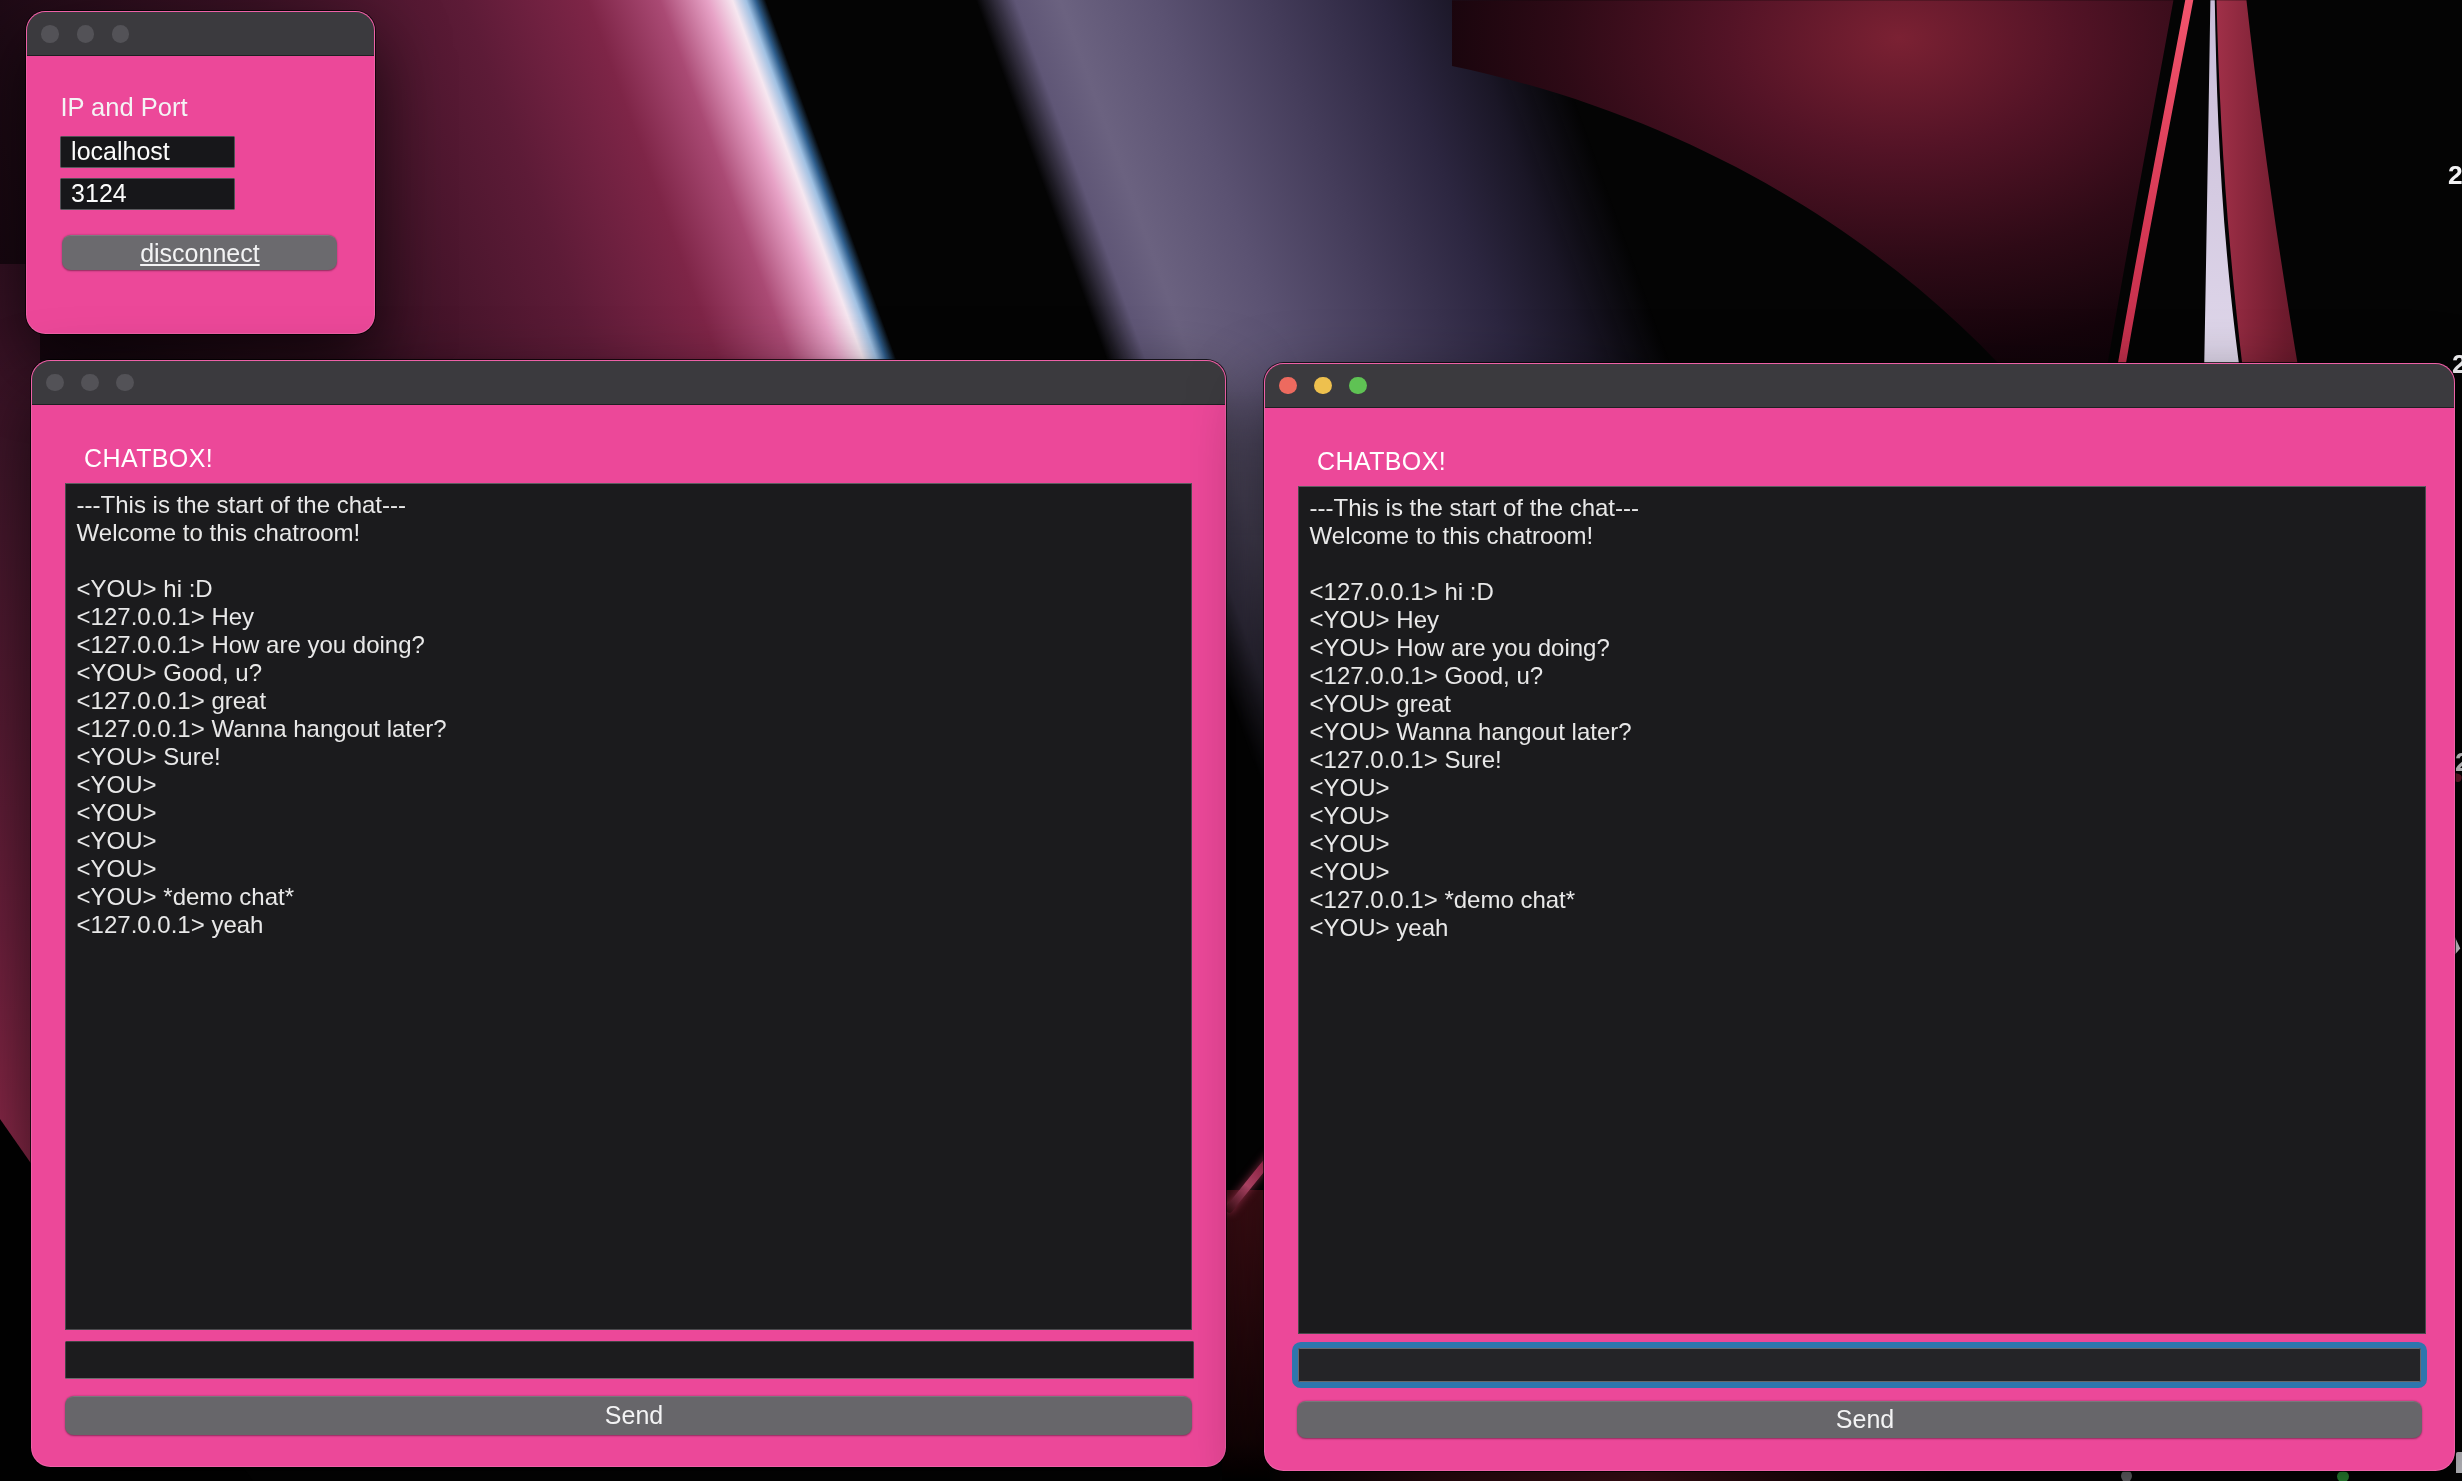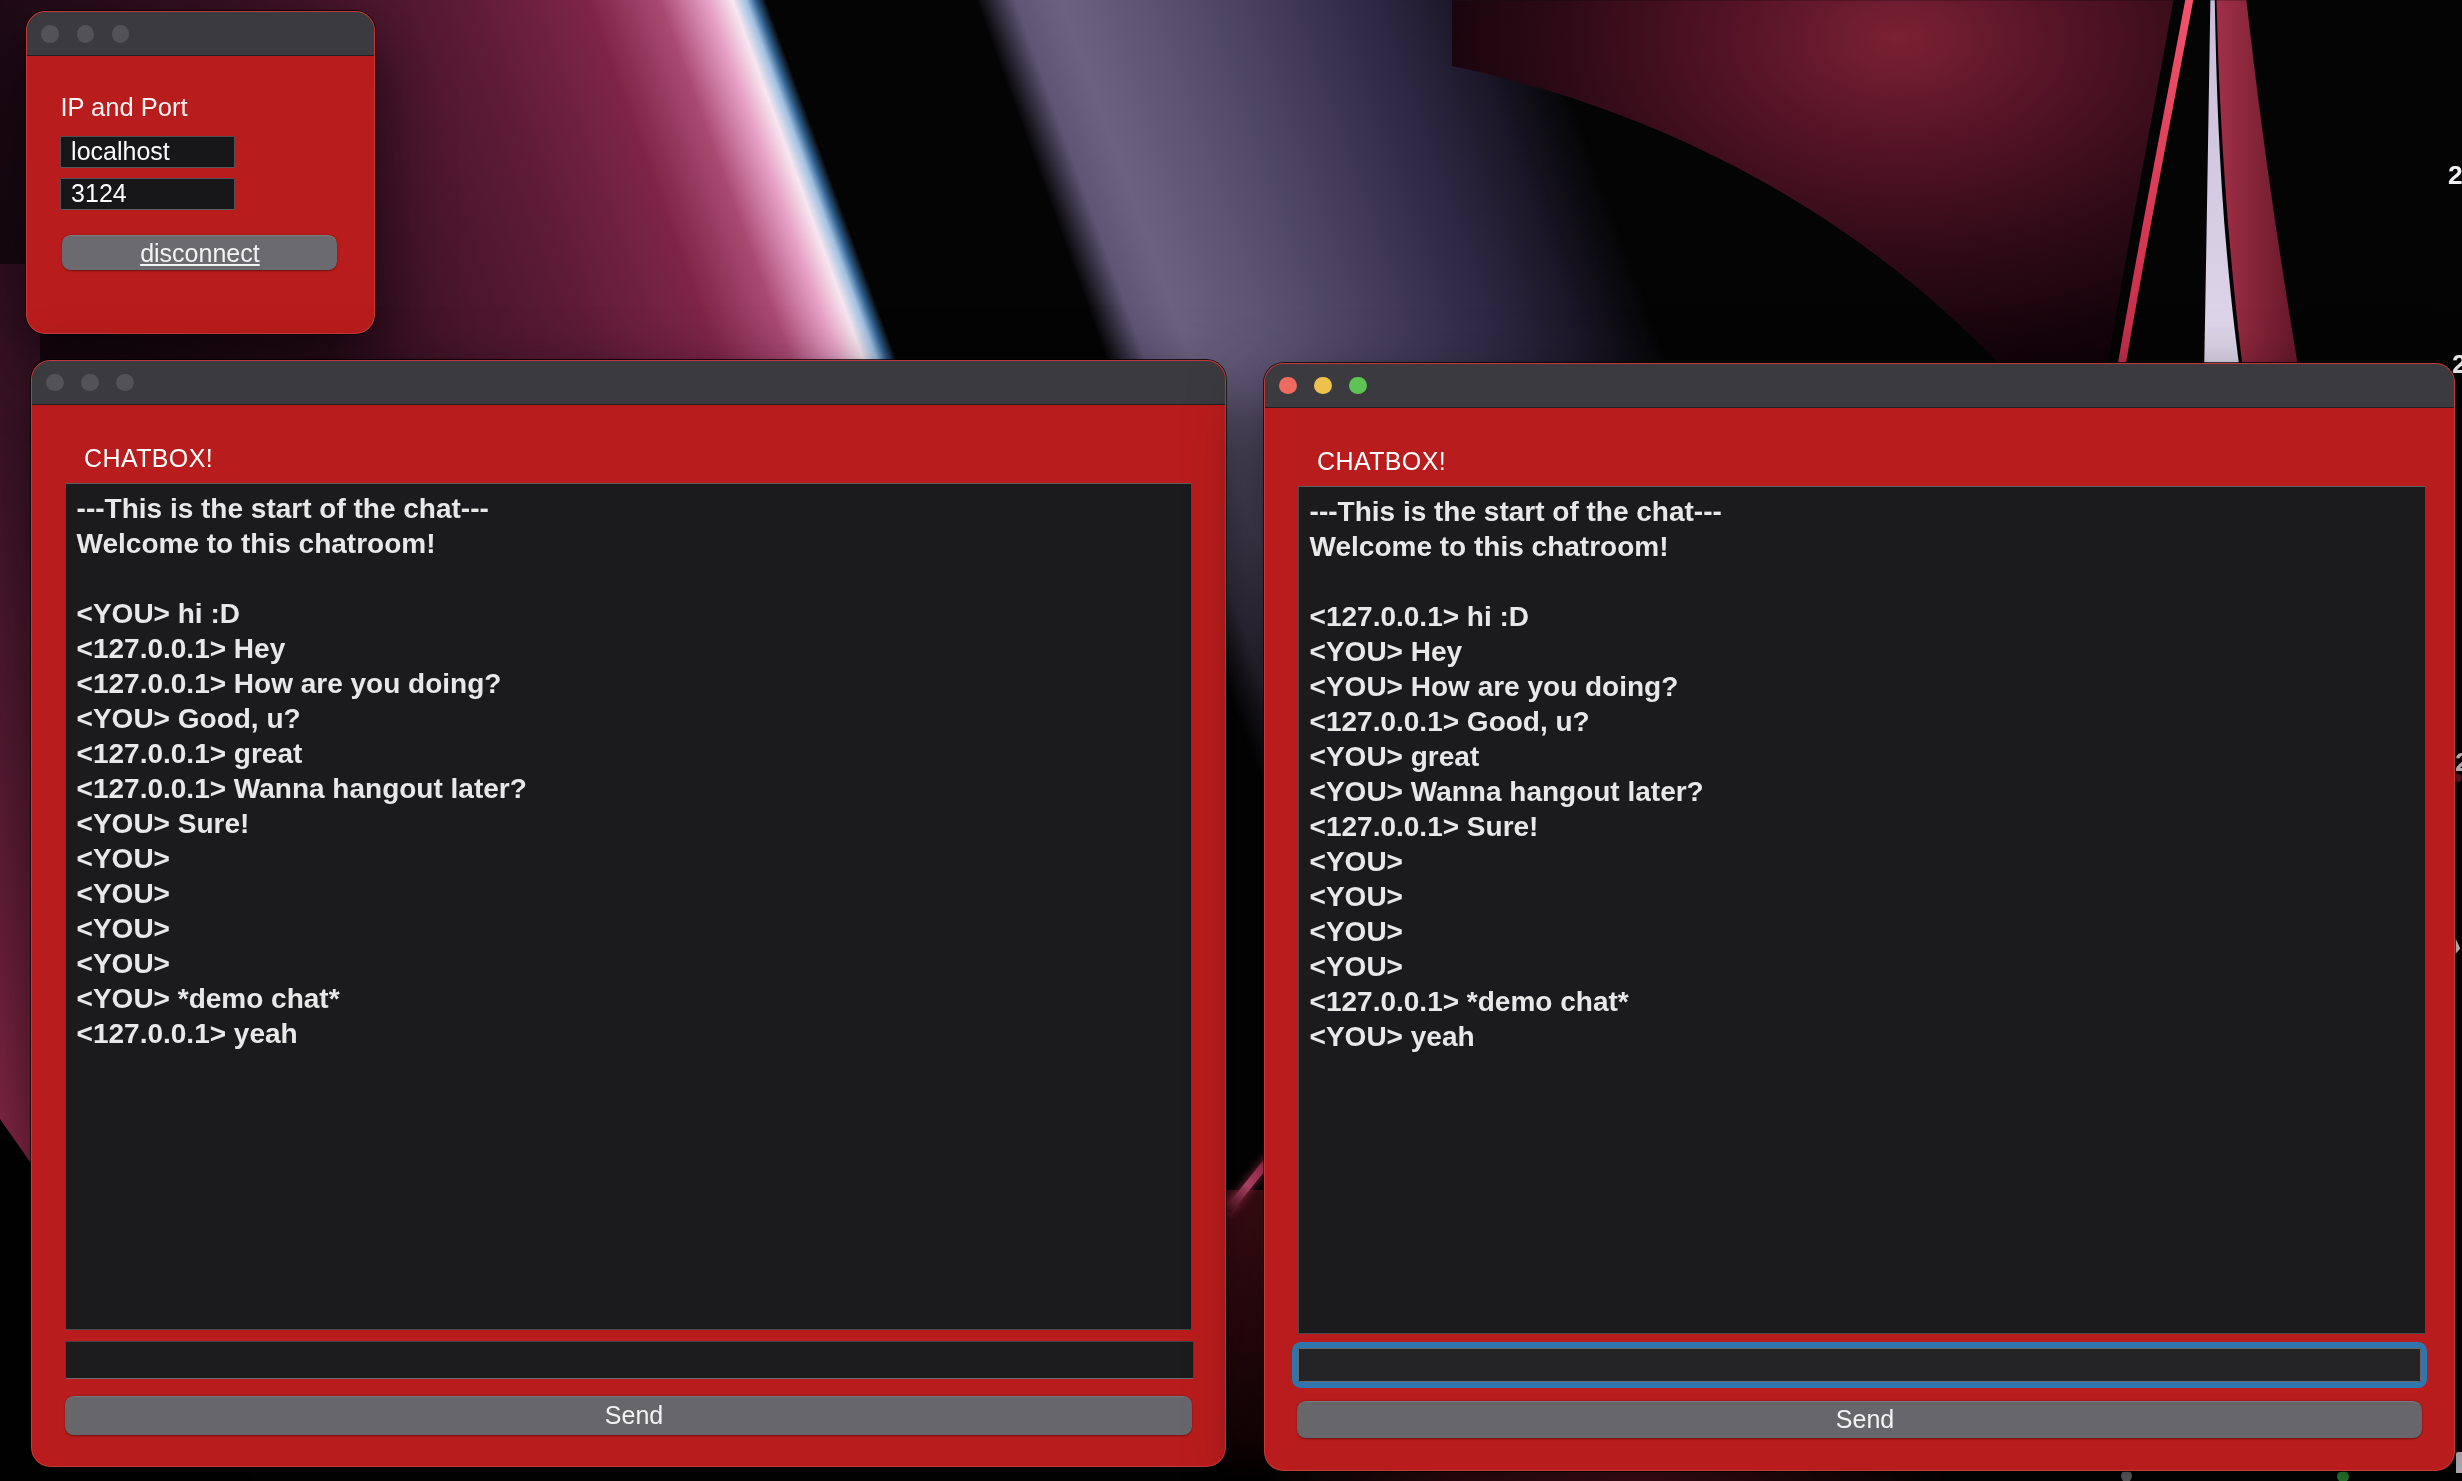"IP and Port" .win { background: #b91c1c -> #ec4899 }
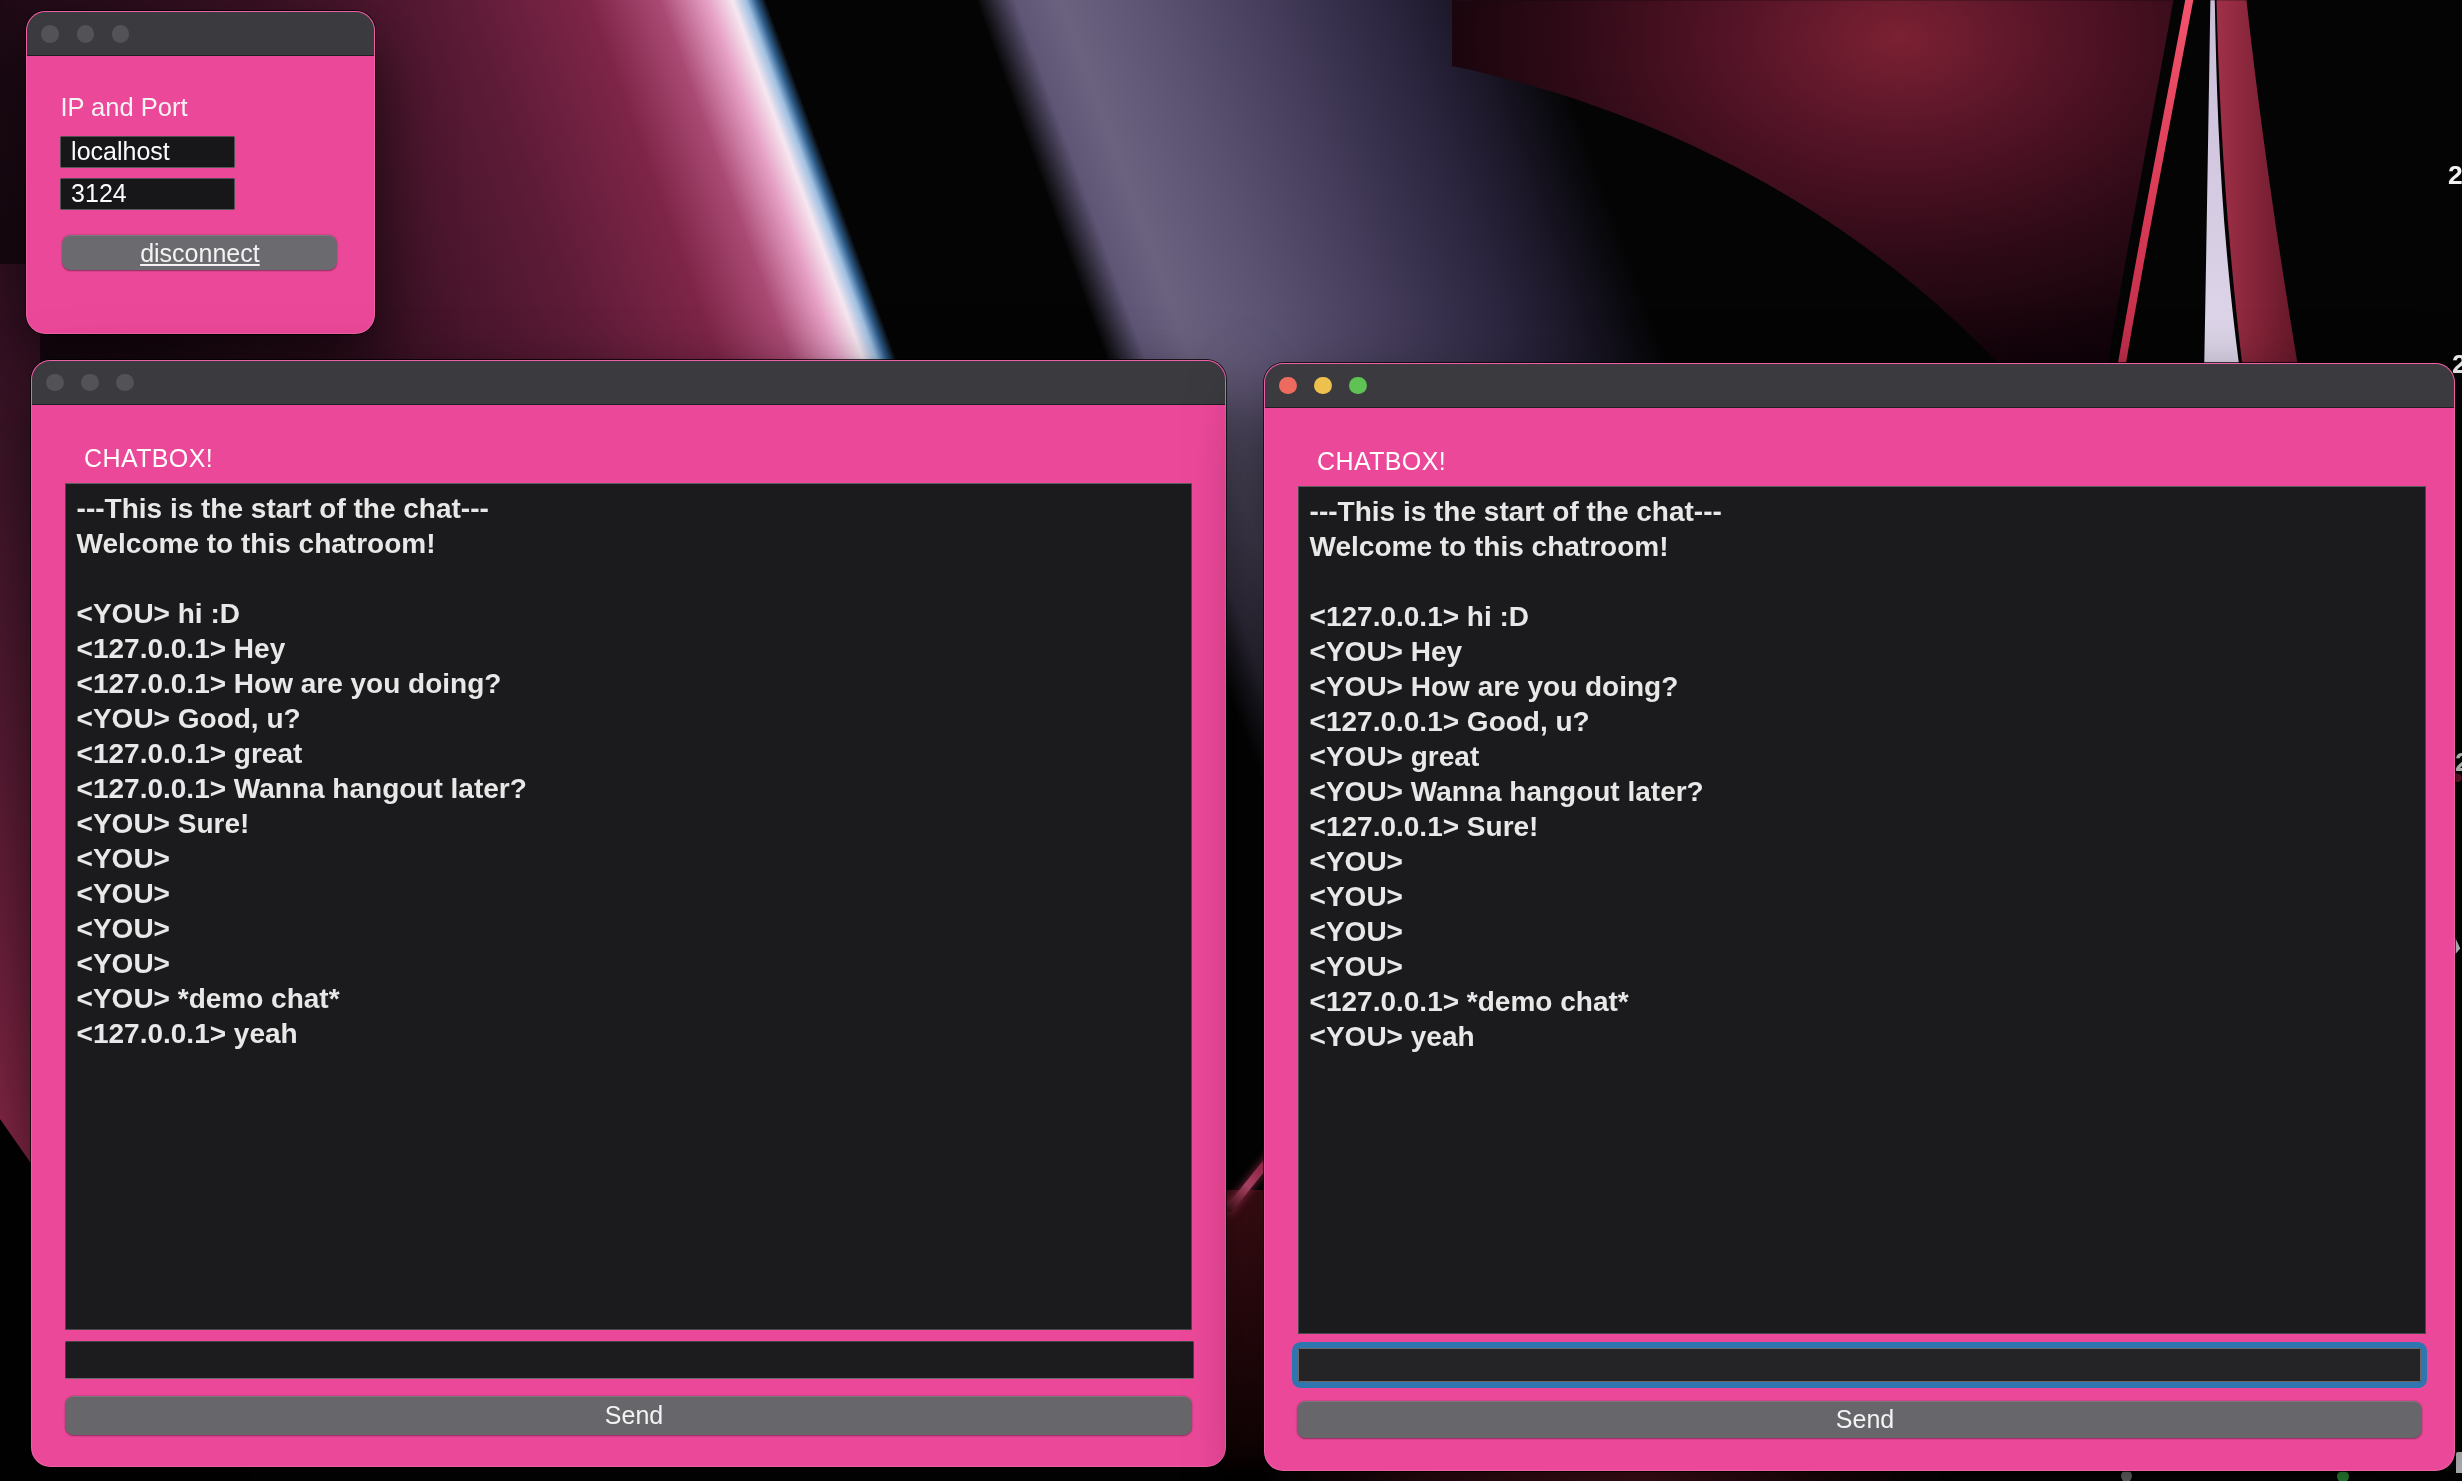"---This is the start of" .chatlog { font-size: 28px -> 24px; font-weight: bold -> none; line-height: 35px -> 28px }
